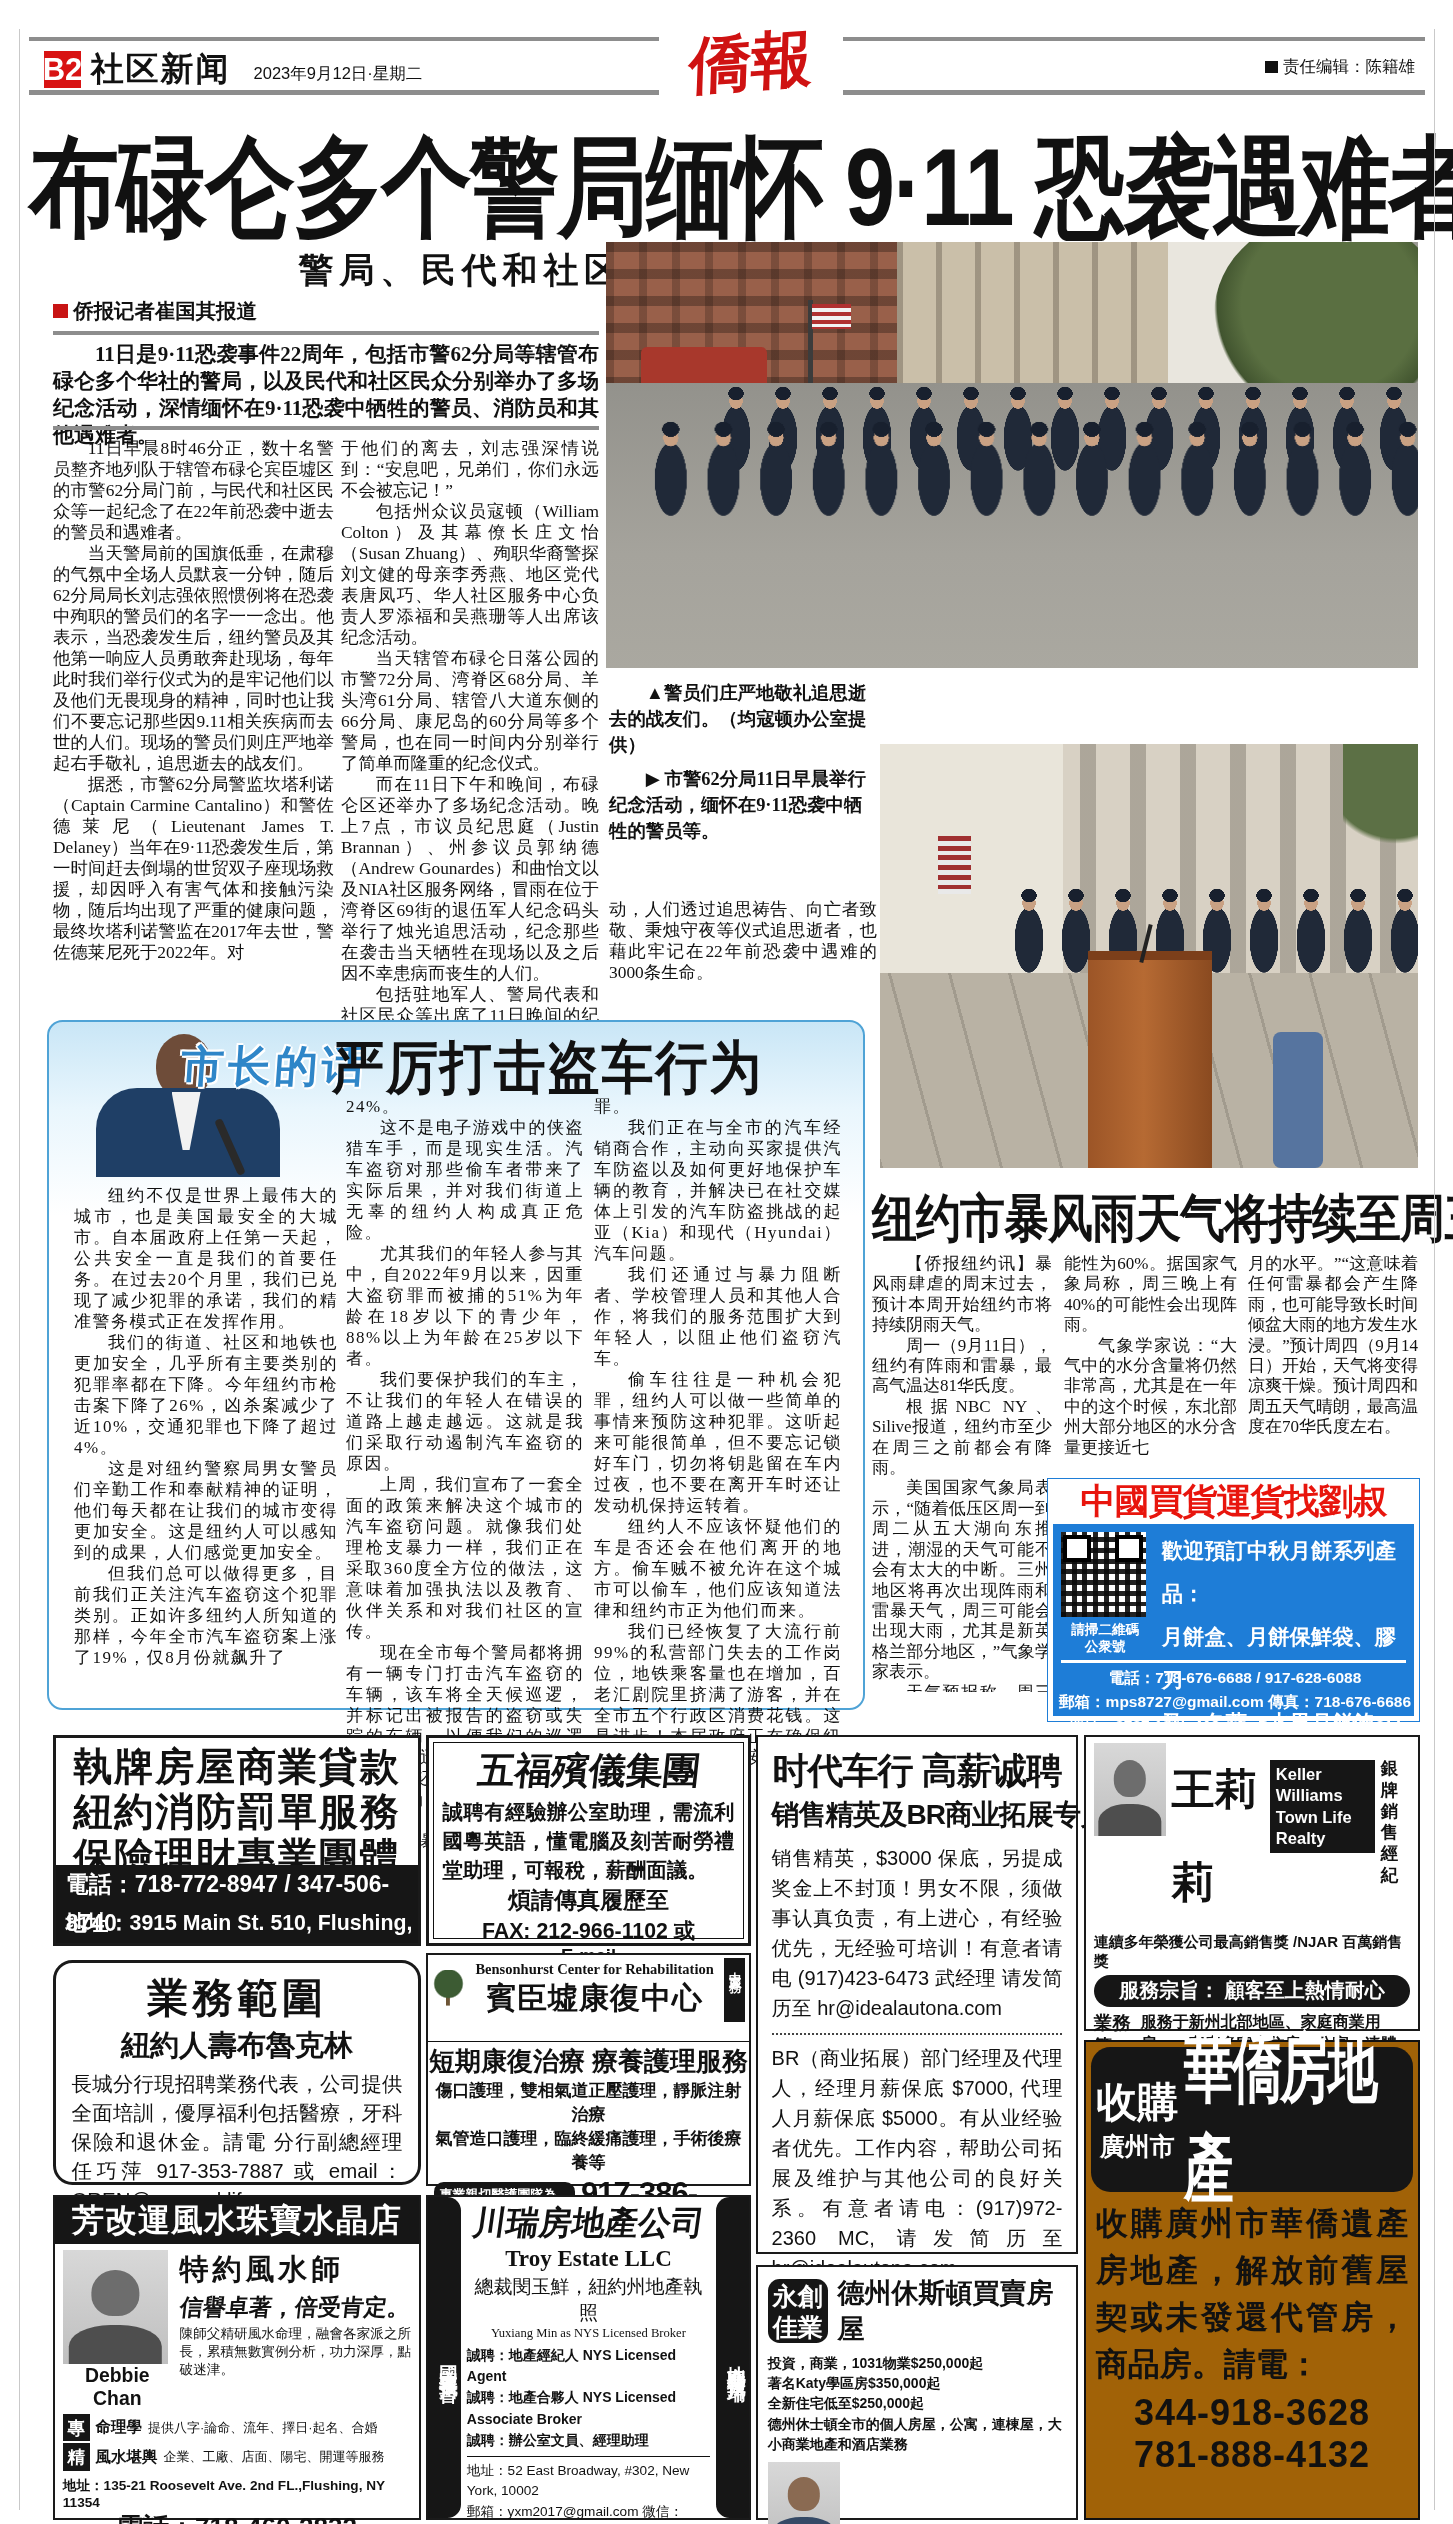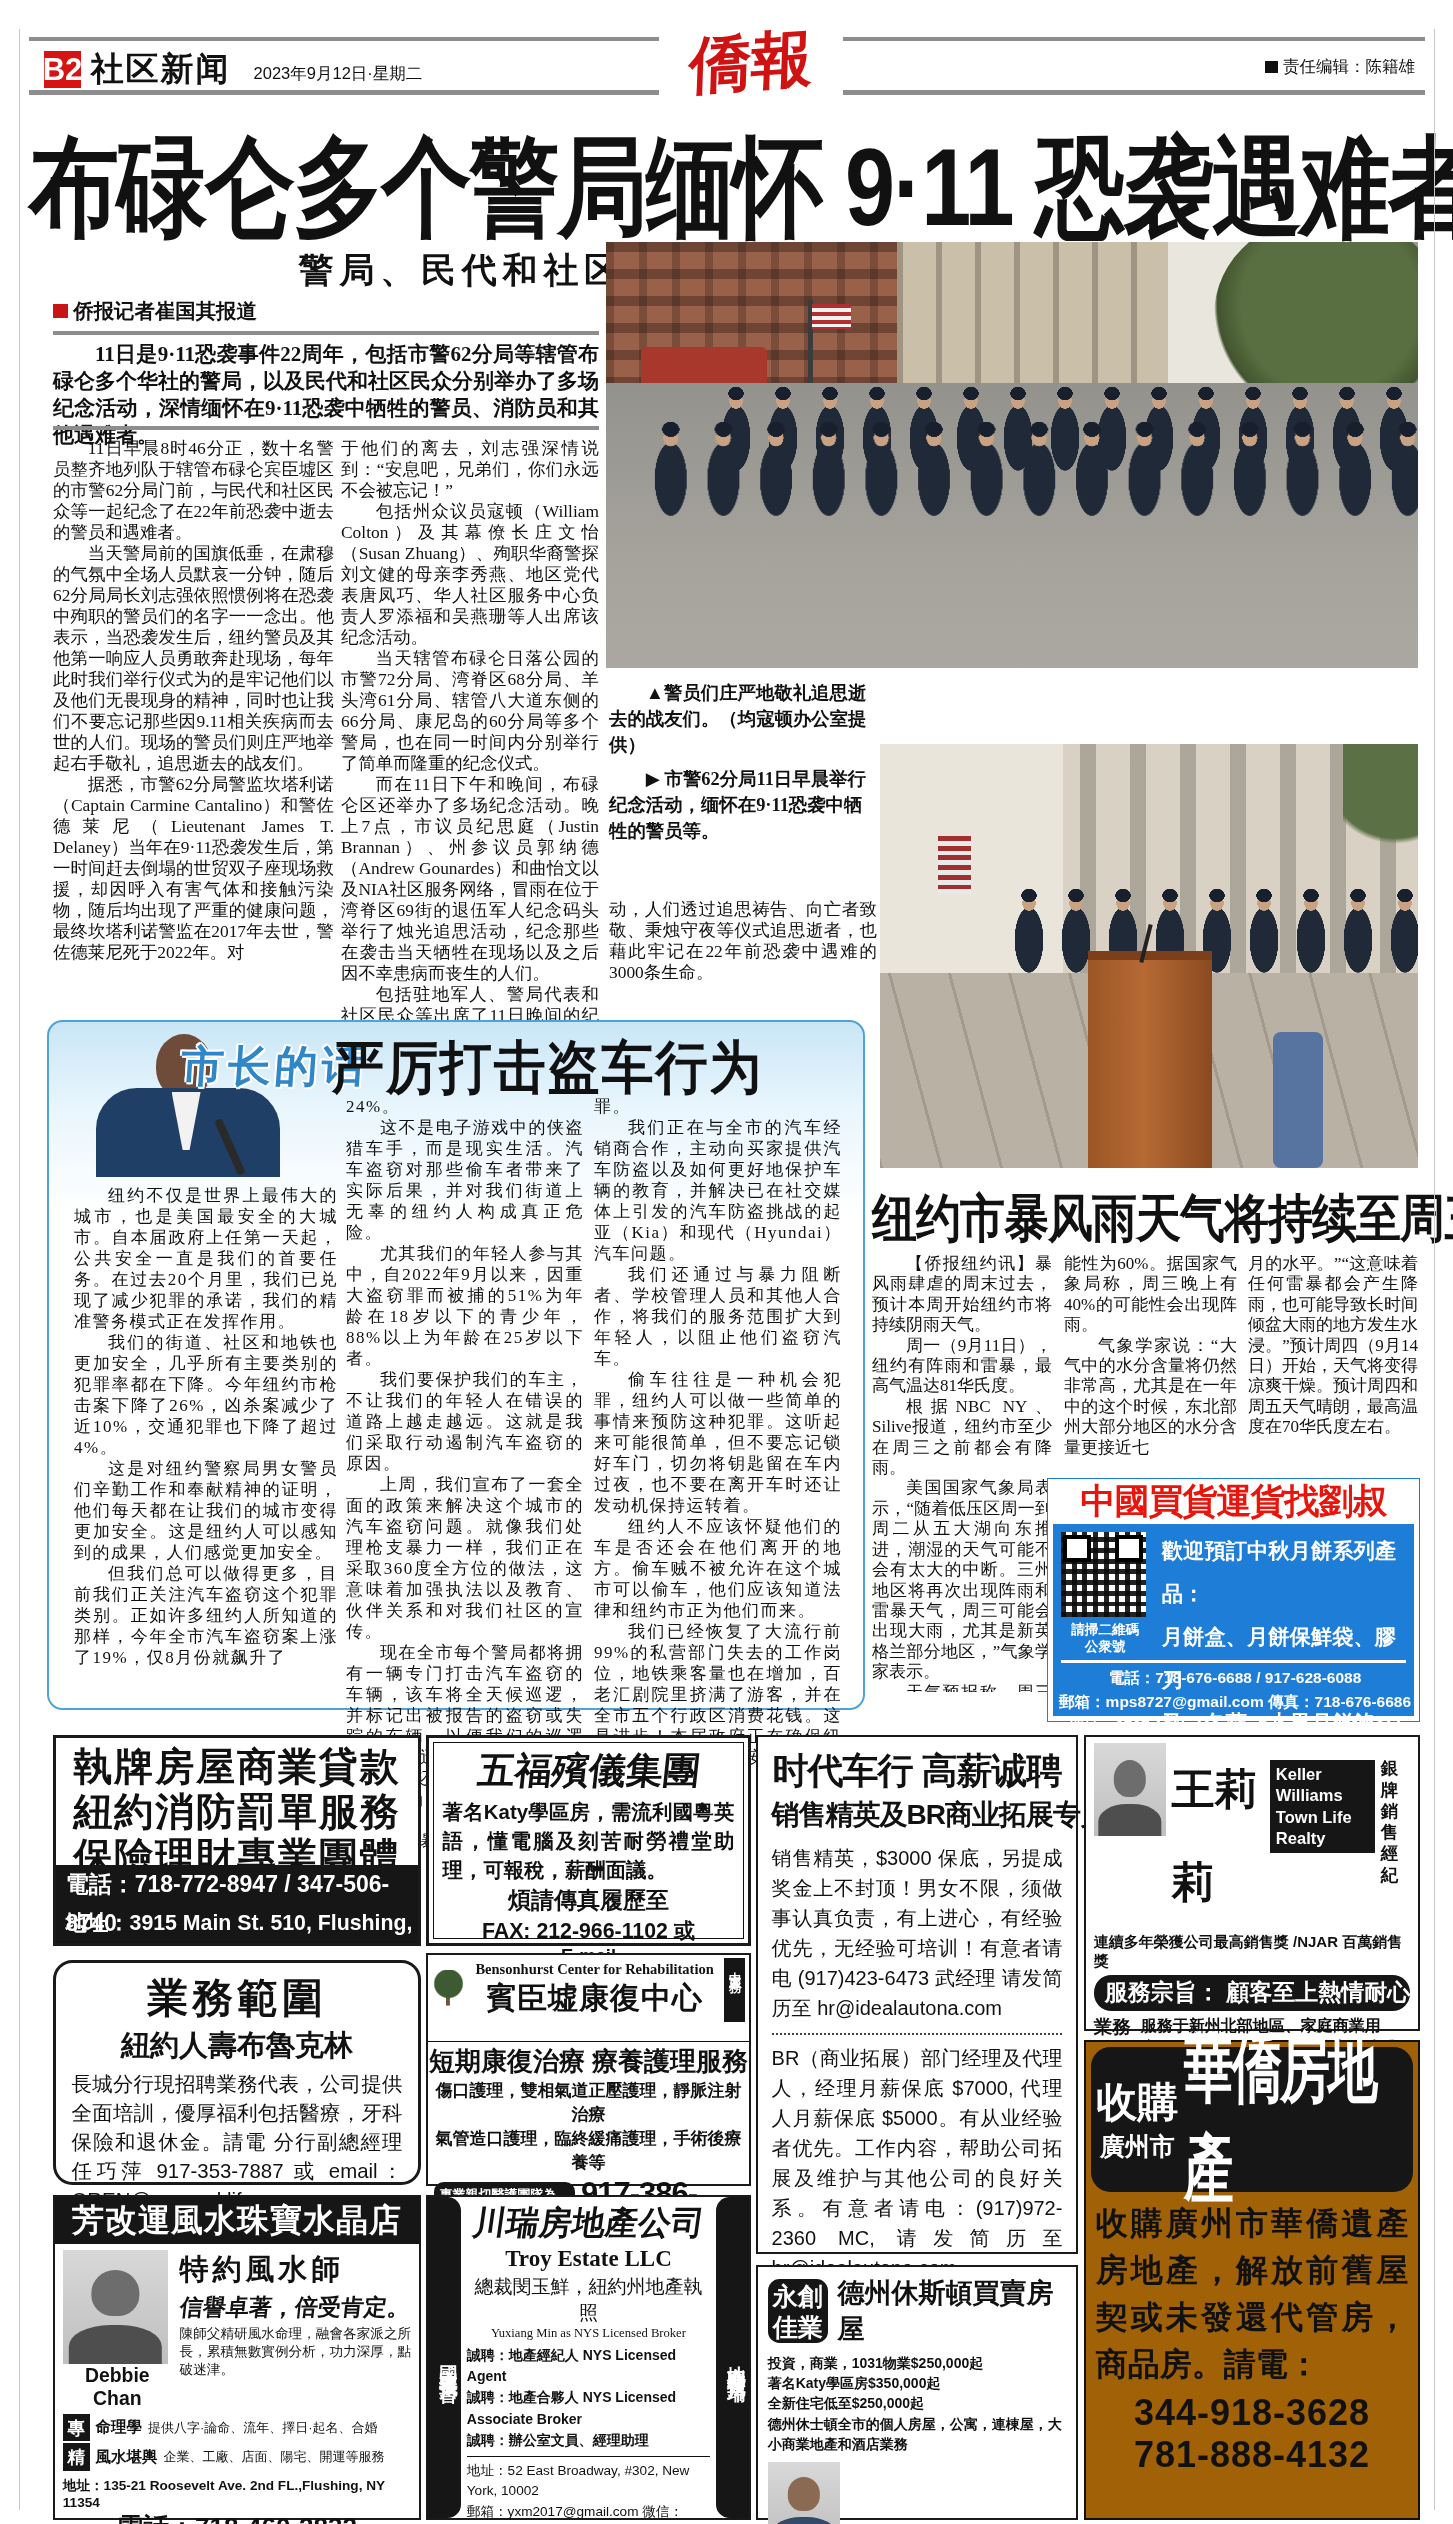"著名Katy學區房，需流利國粵英語，懂電腦及刻苦耐勞禮堂助理，可報稅，薪酬面議。" div.sans { text: 著名Katy學區房 -> 誠聘有經驗辦公室助理 }
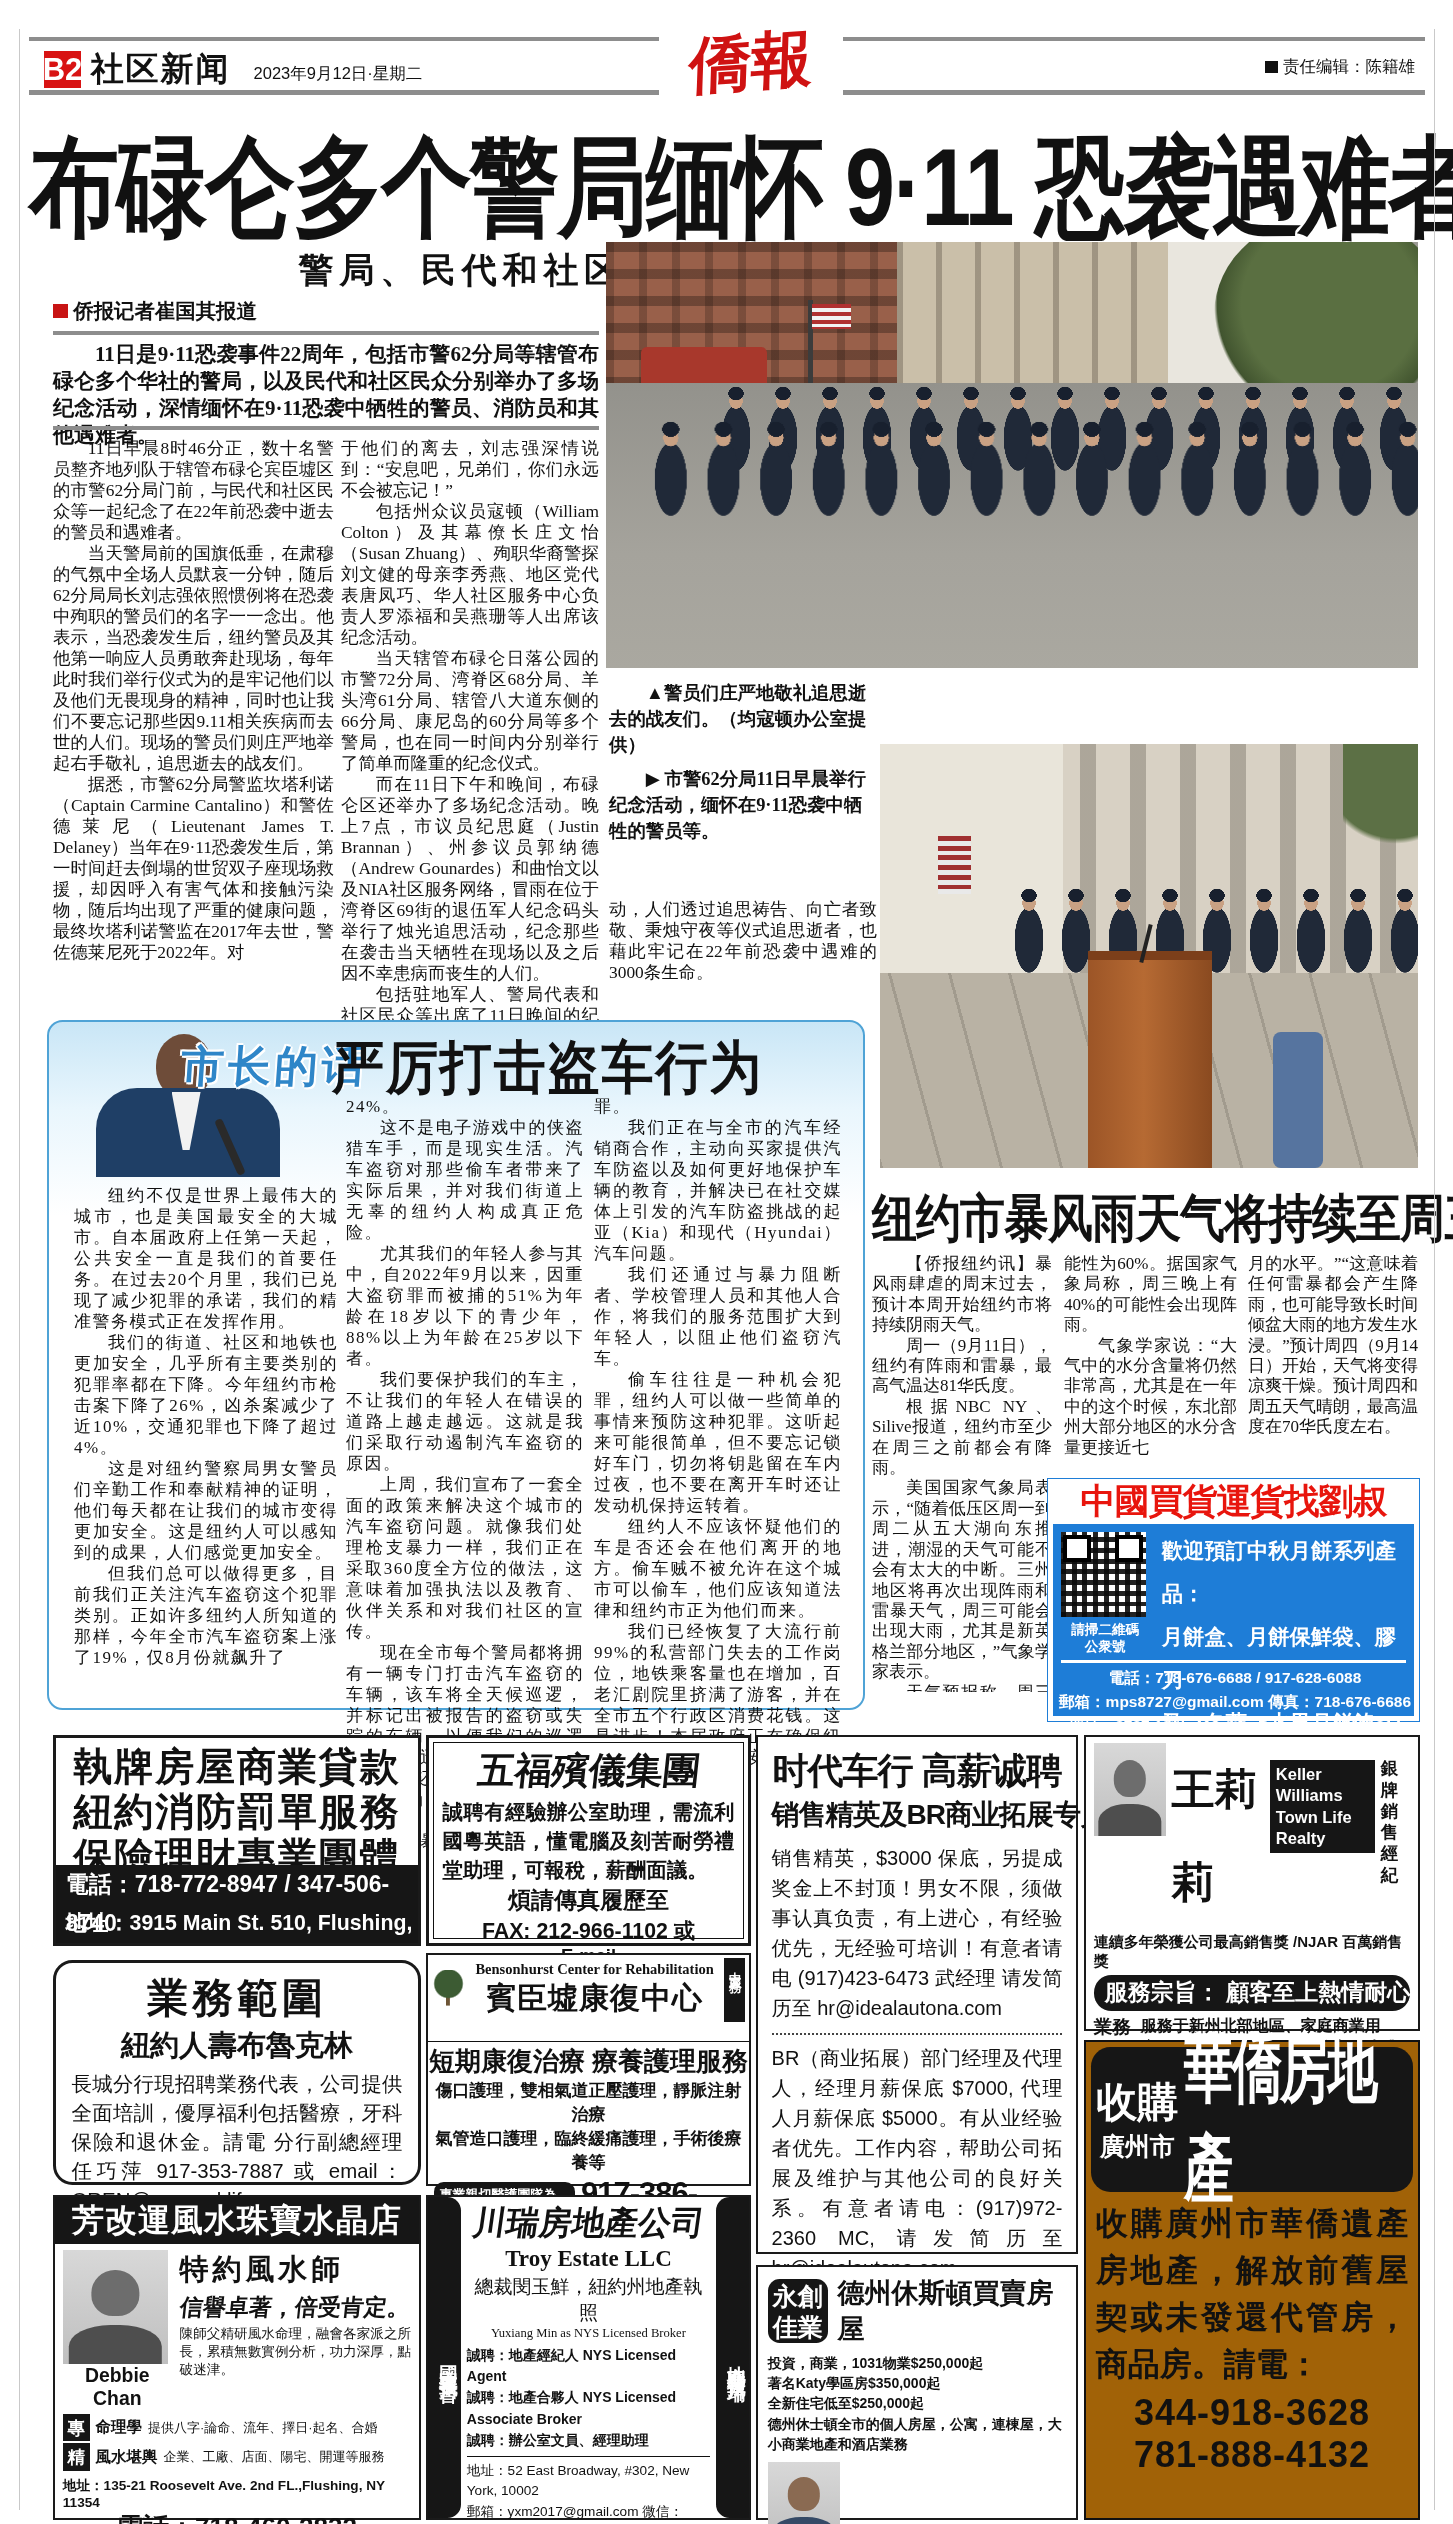"服務宗旨： 顧客至上熱情耐心" div.sans { font-size: 23px -> 20px; text-align: right -> center }
